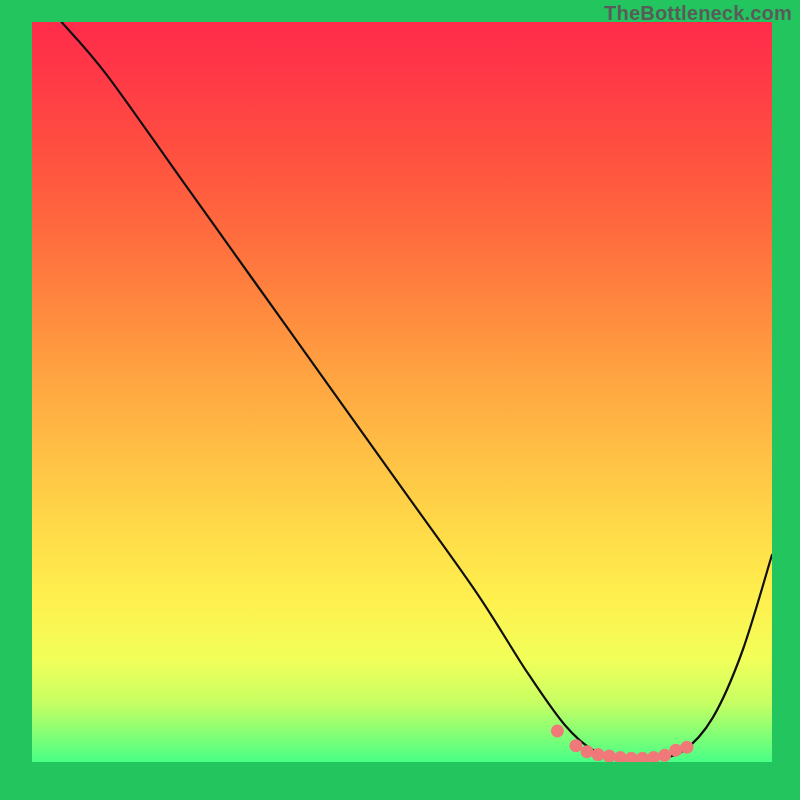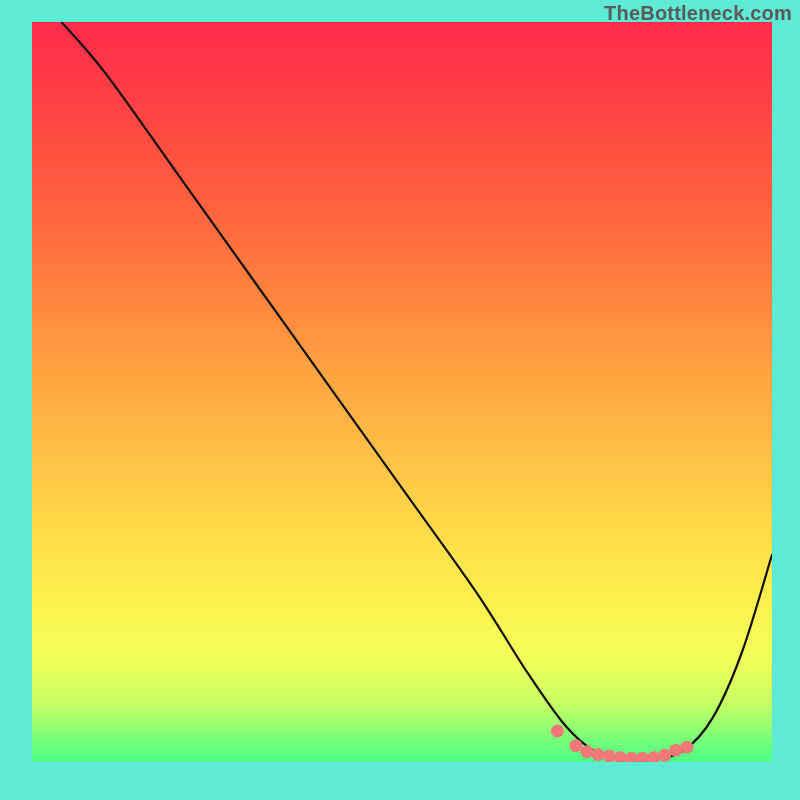"TheBottleneck.com" .canvas { background: #5eead4 -> #22c55e }
